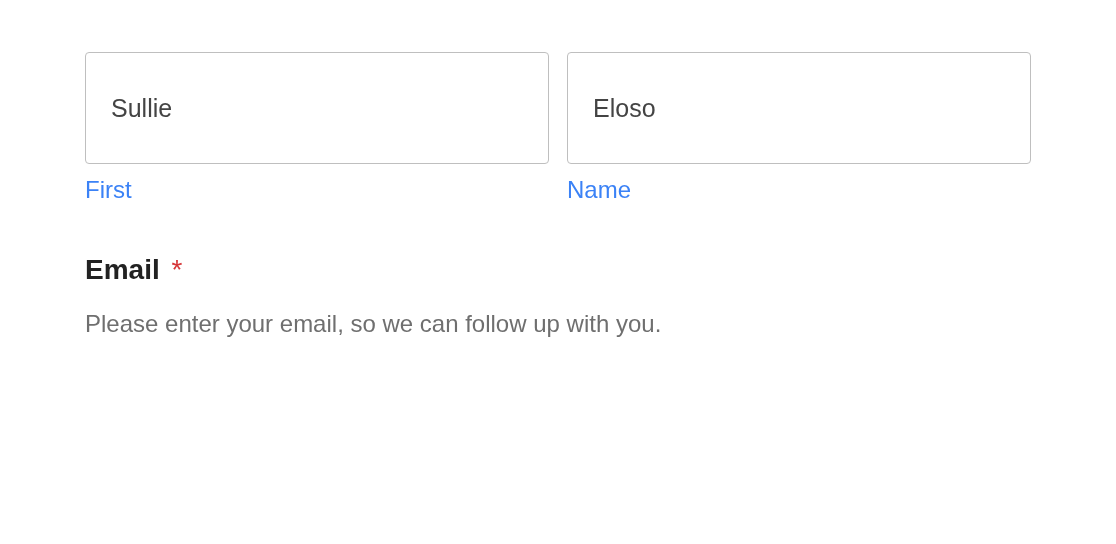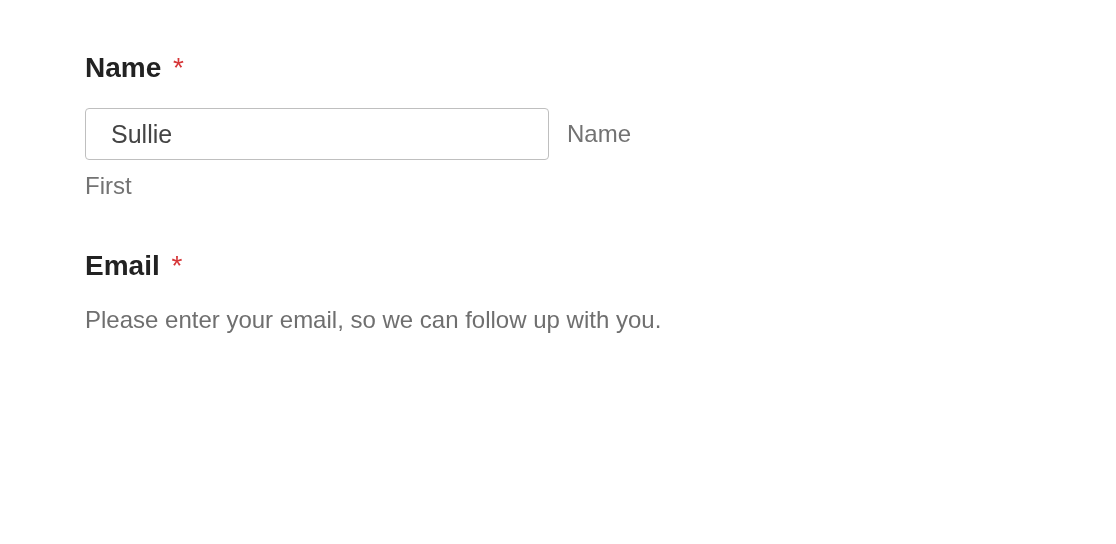"Name *" label.field-label { html: <label> <span>Name</span> <span>*</span> </label> -> none }
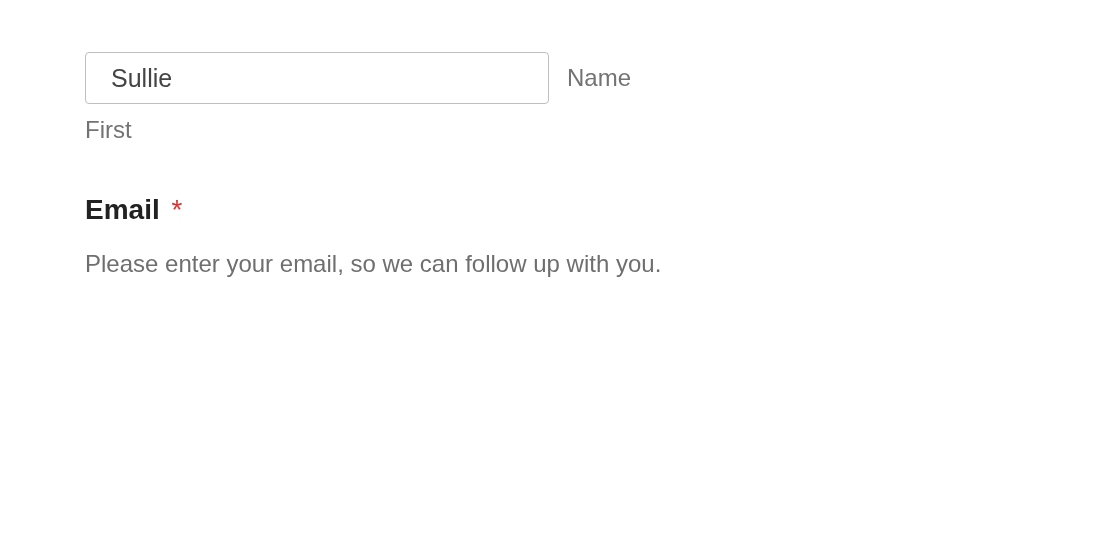"Sullie" .text-input { padding: 10px 25px -> 40px 25px }
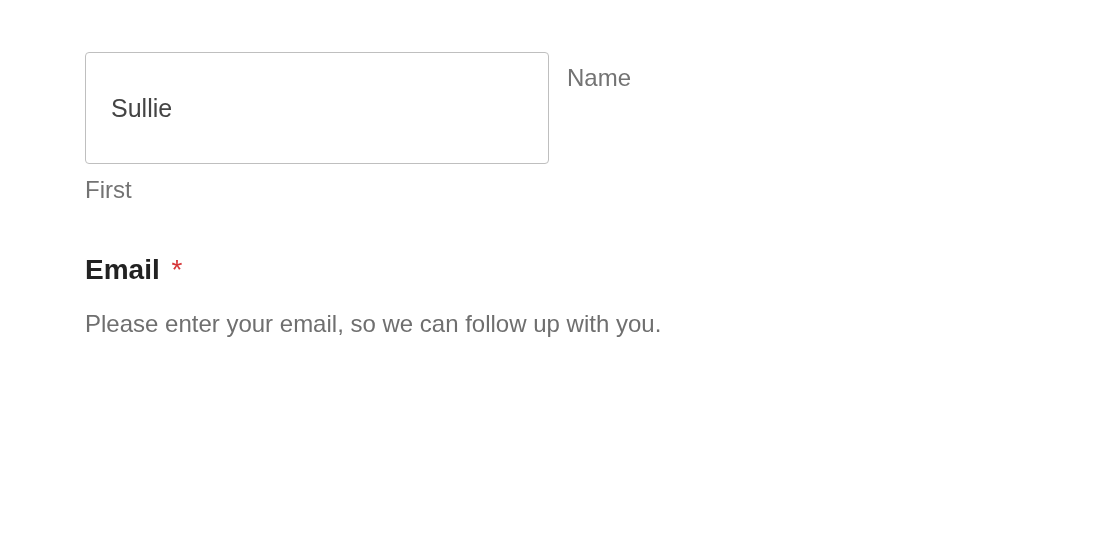"Eloso" input.text-input { html: none -> <input> }
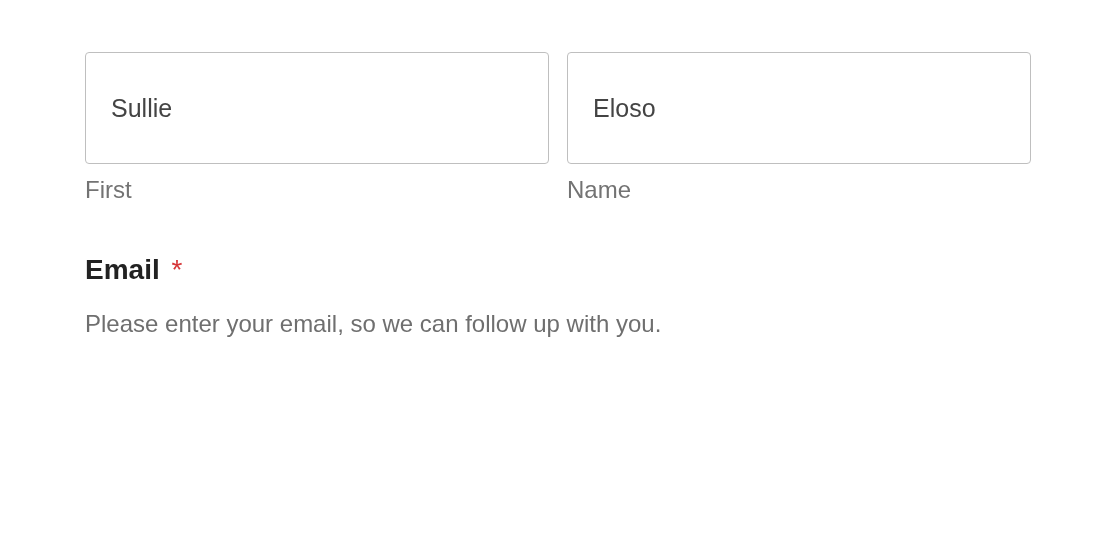"First" .sub-label { color: #737373 -> #3b82f6 }
